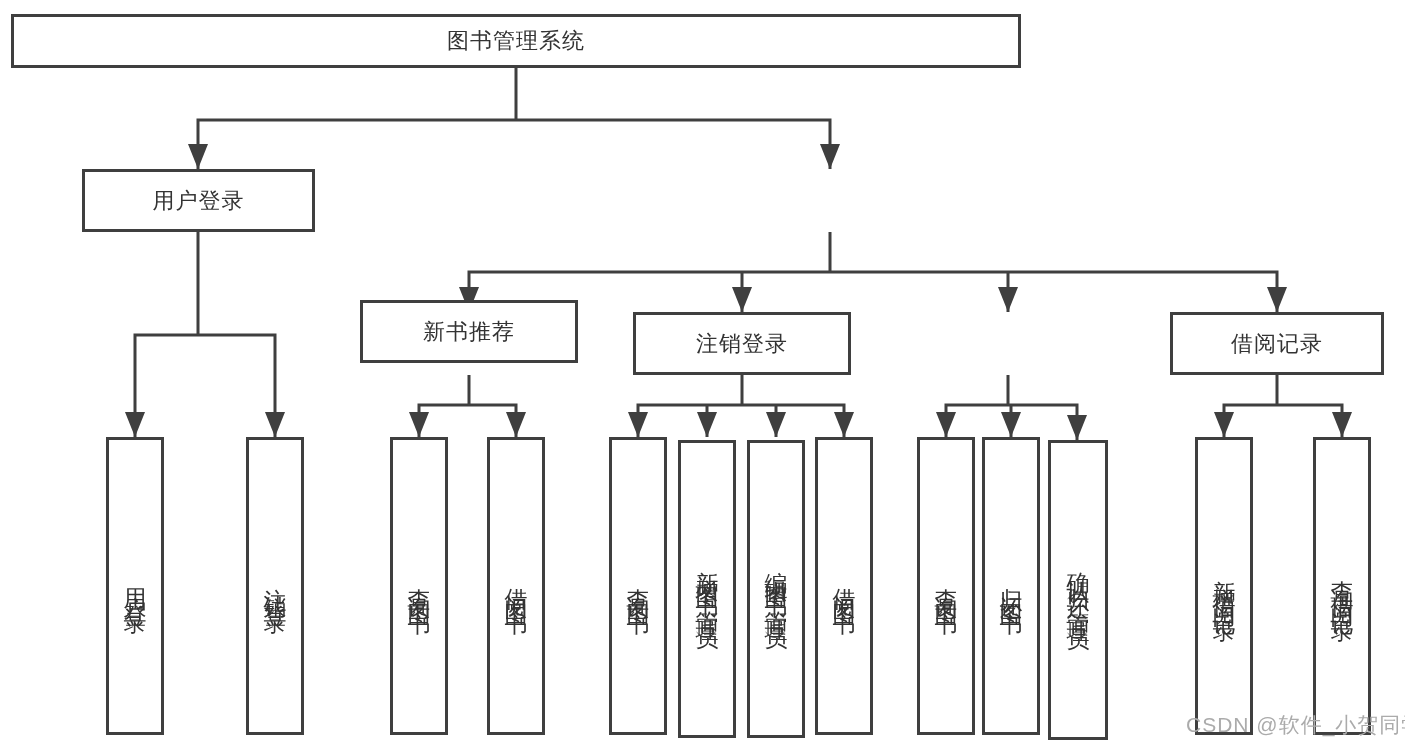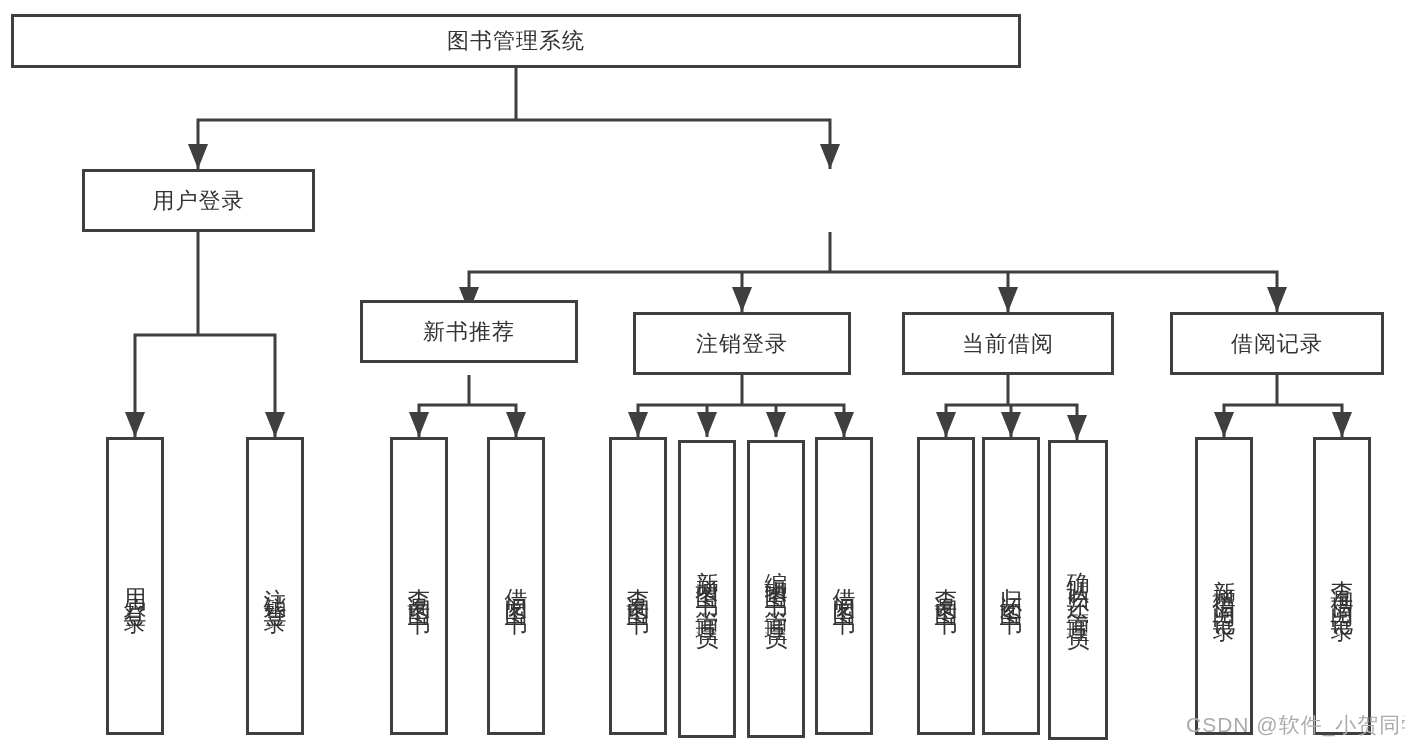"当前借阅" div.node { html: <div> <span>当前借阅</span> </div> -> none }
